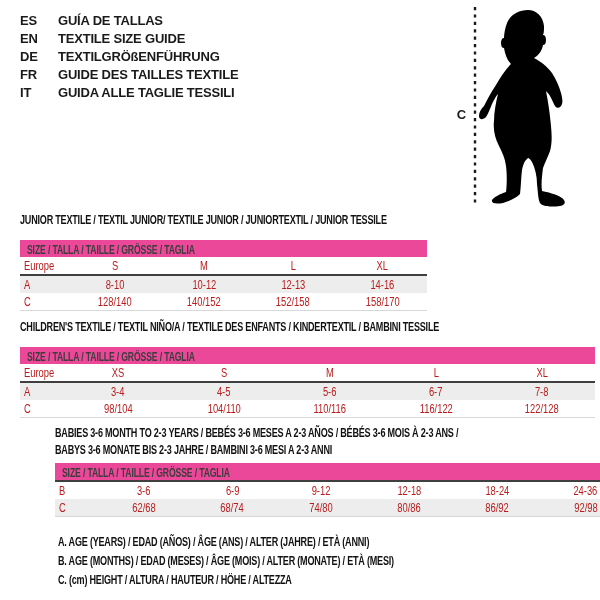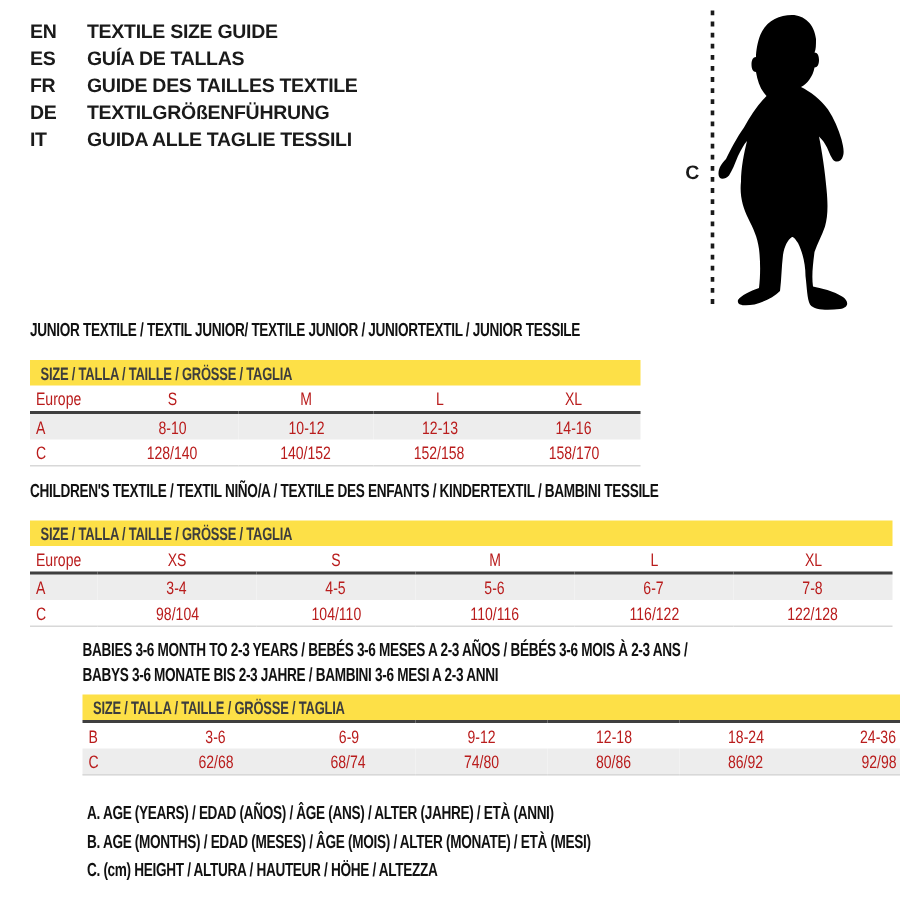"EN" div.lang-row { order: before "ES" -> after "ES" }
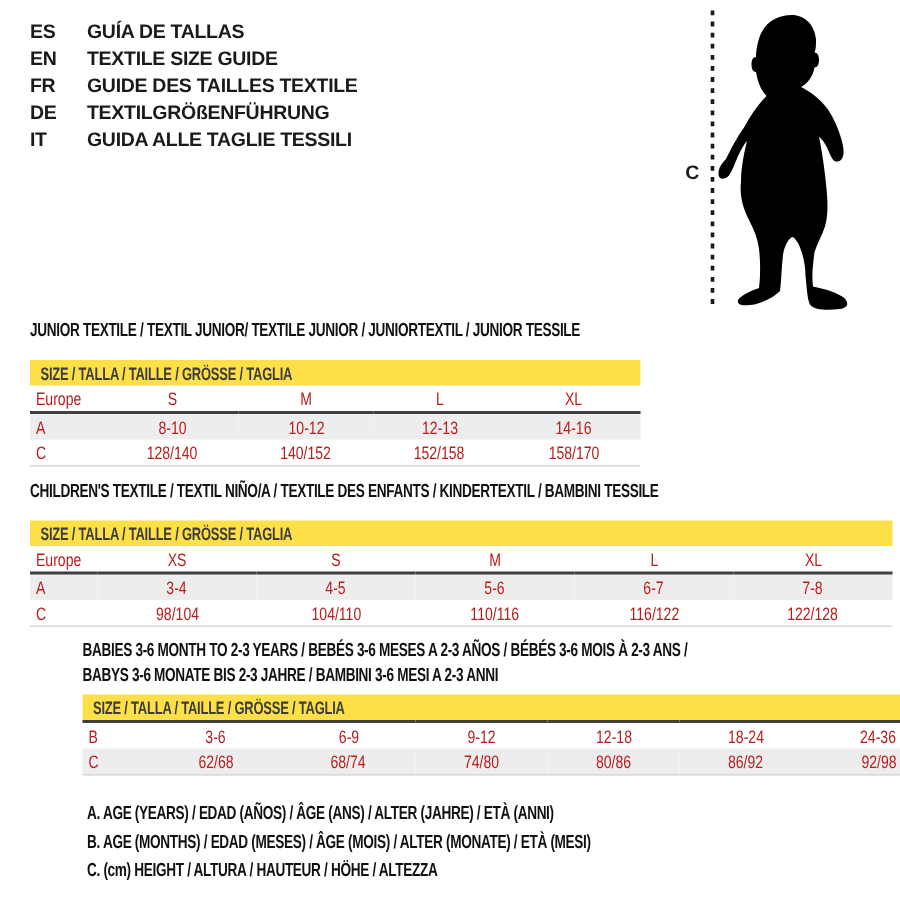"FR" div.lang-row { order: before "DE" -> after "DE" }
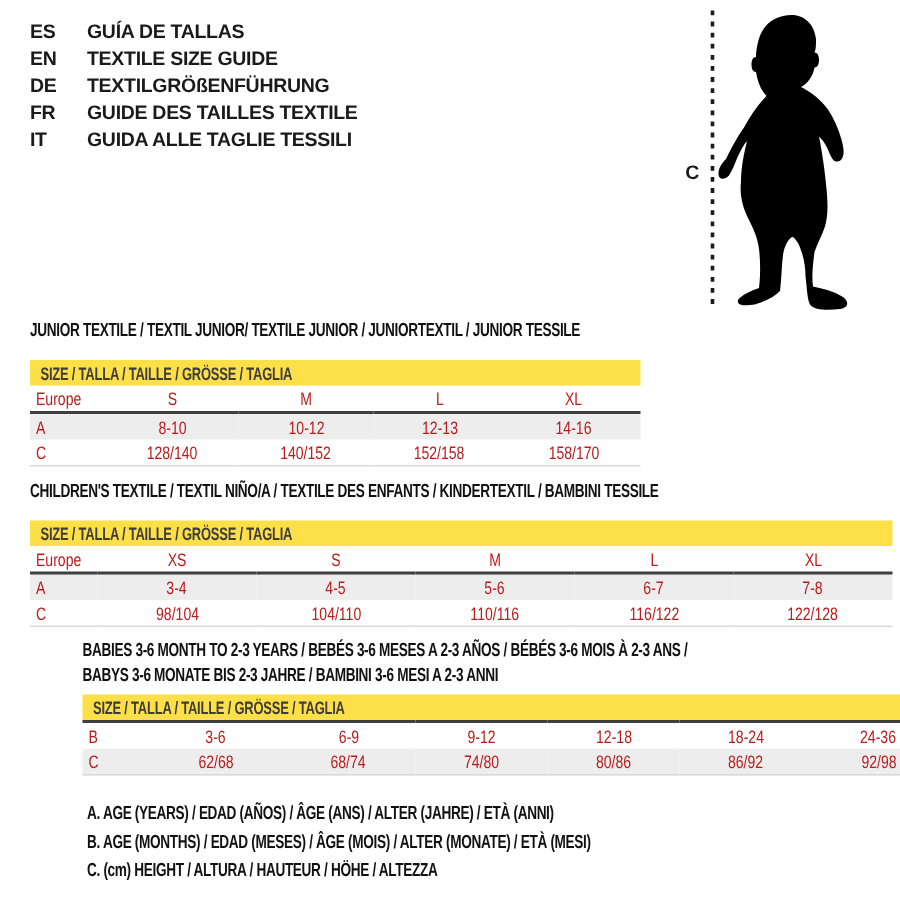"SIZE / TALLA / TAILLE" .size-bar { background: #fde047 -> #ec4899 }
